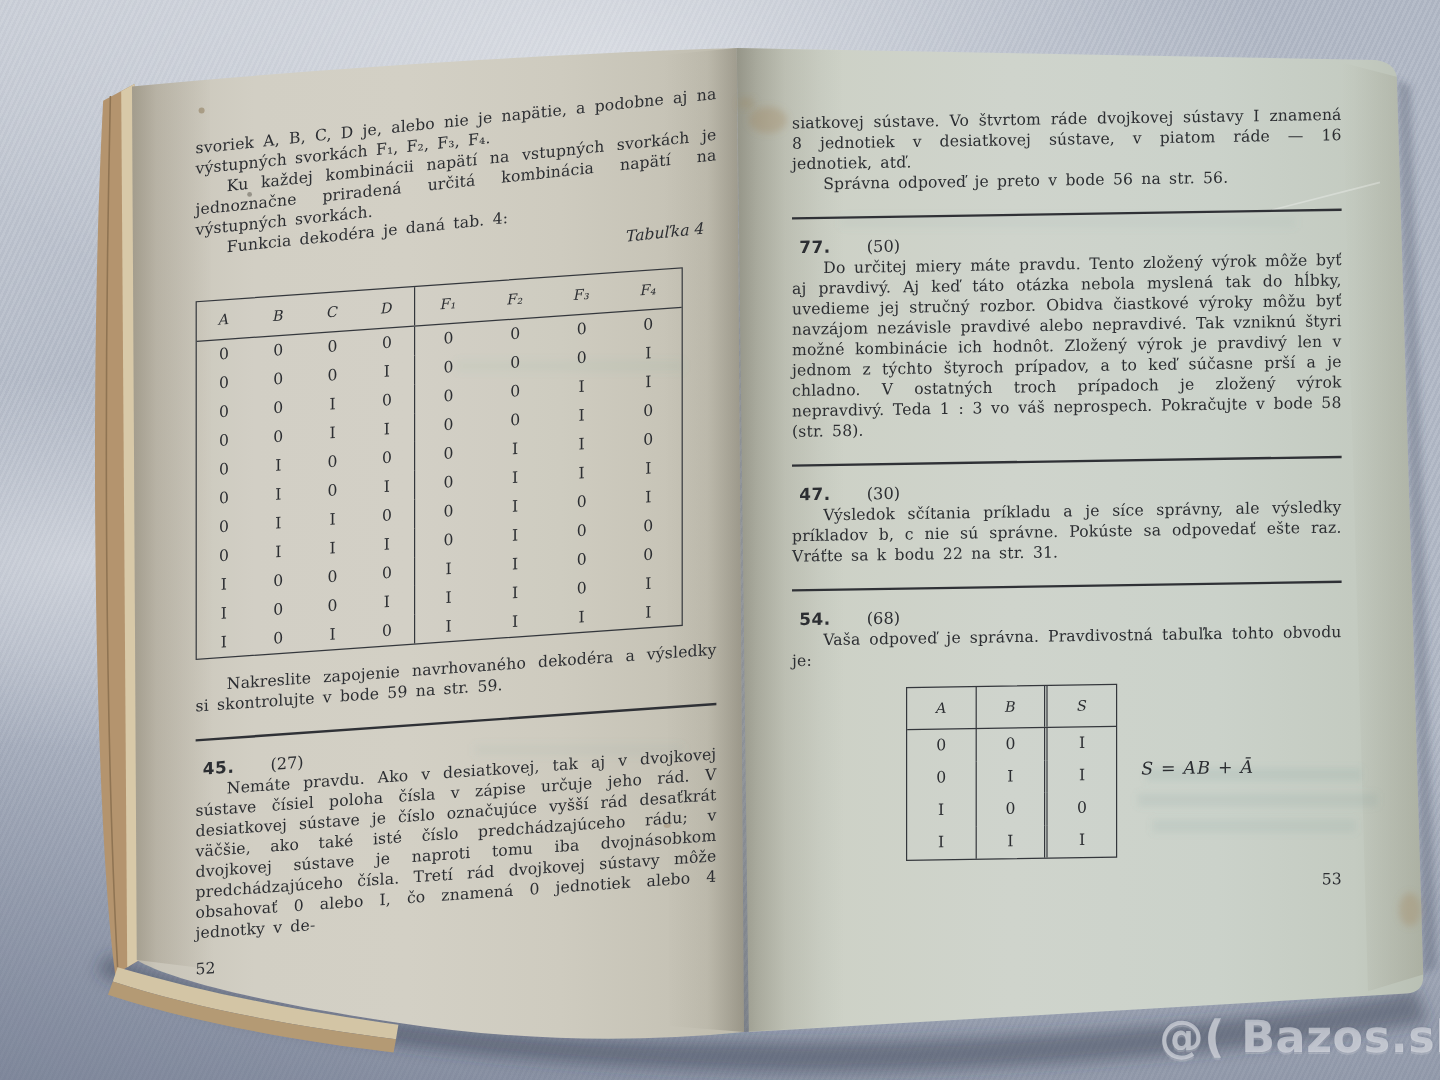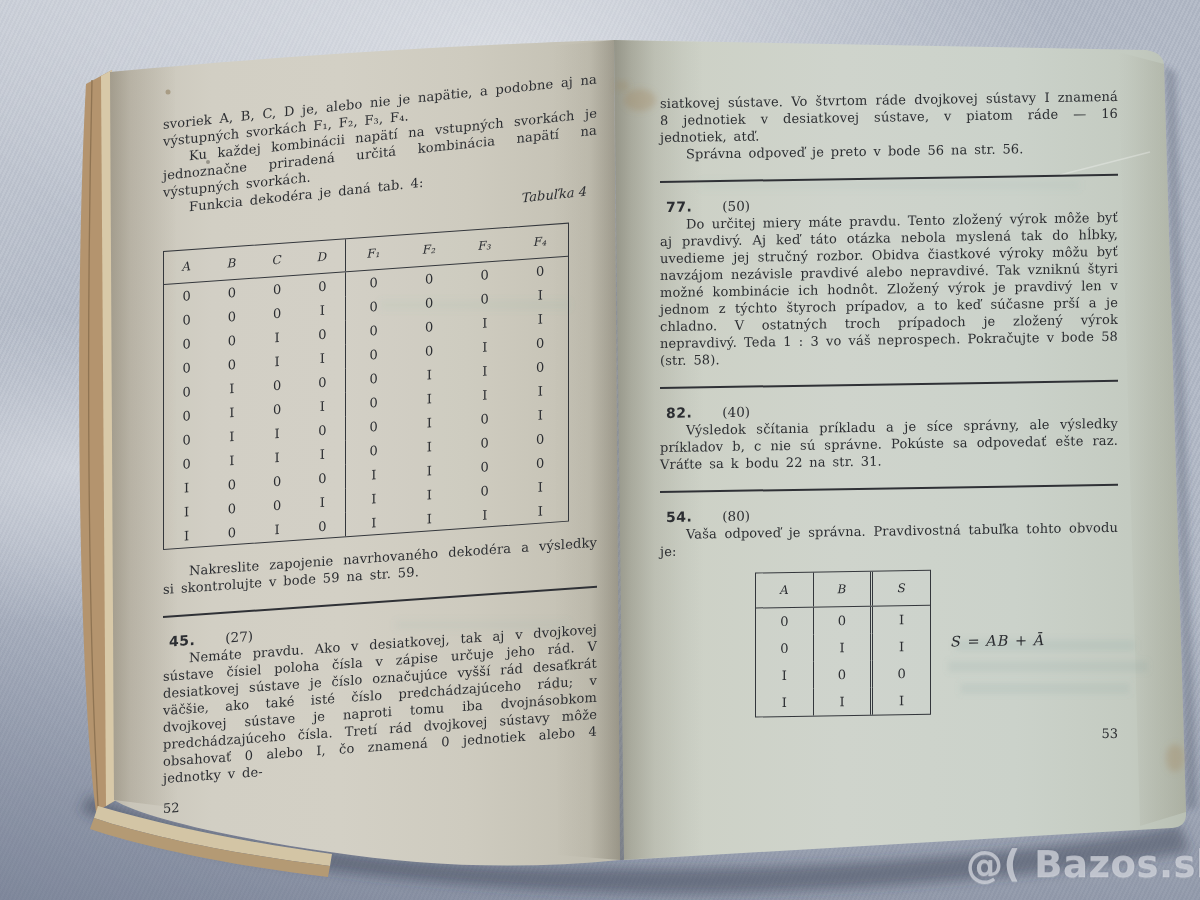"82." span.num { text: 82 -> 47 }
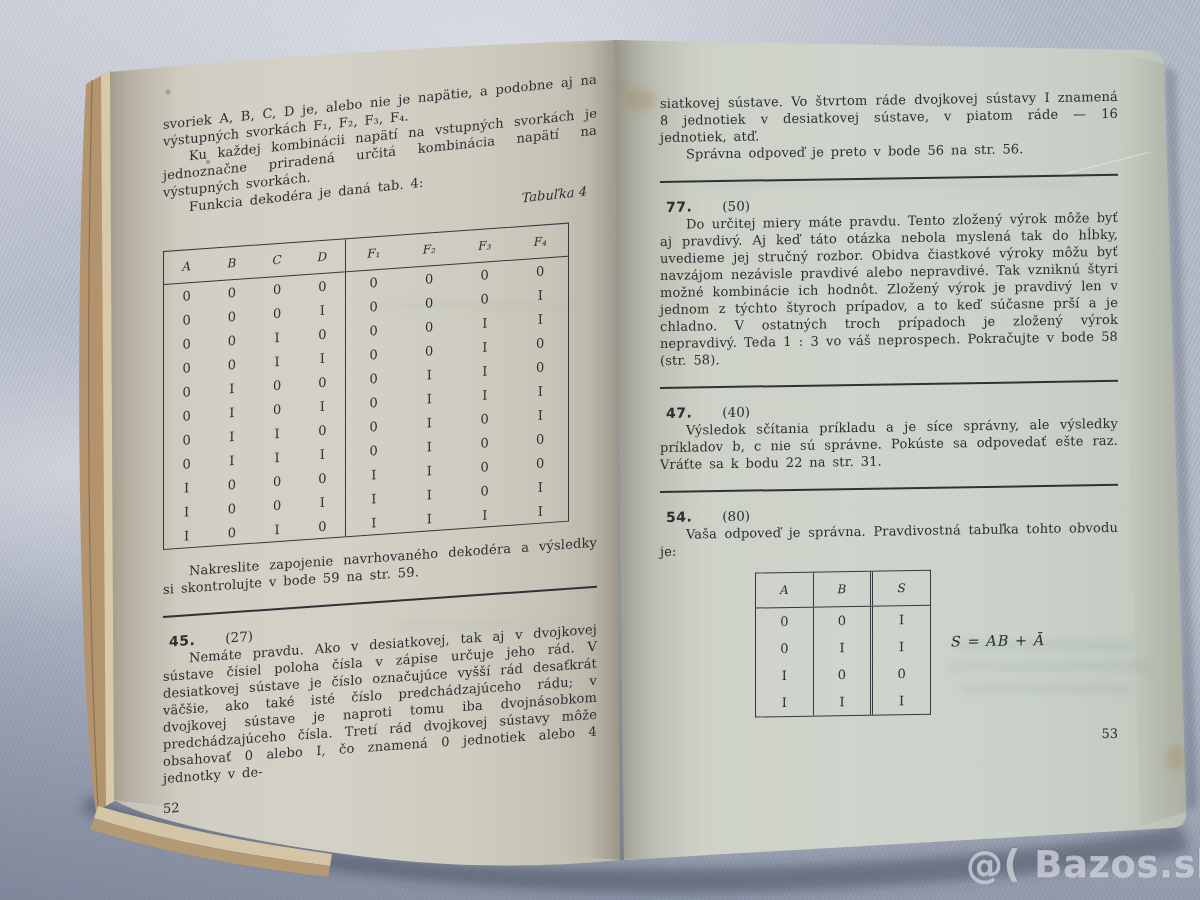"(40)" span.ref { text: 40 -> 30 }
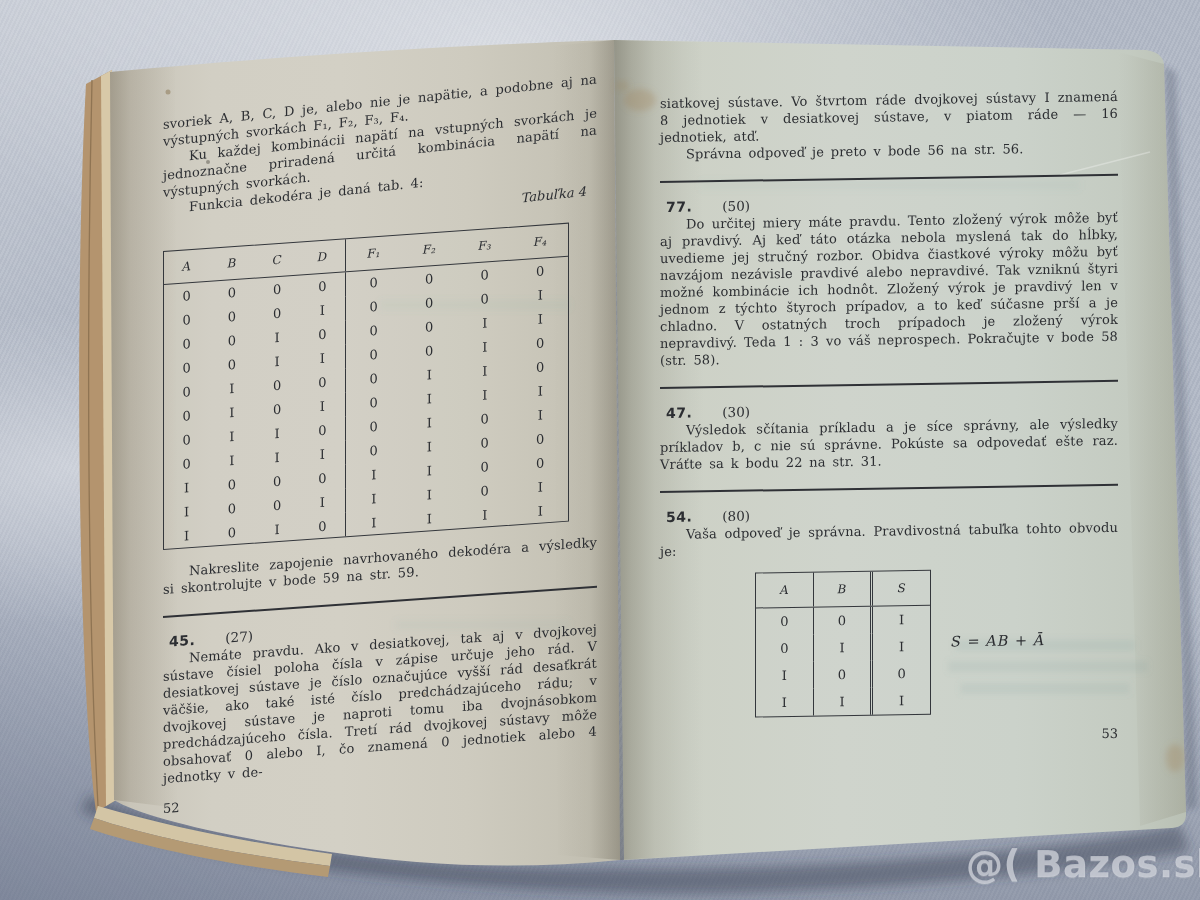"(80)" span.ref { text: 80 -> 68 }
